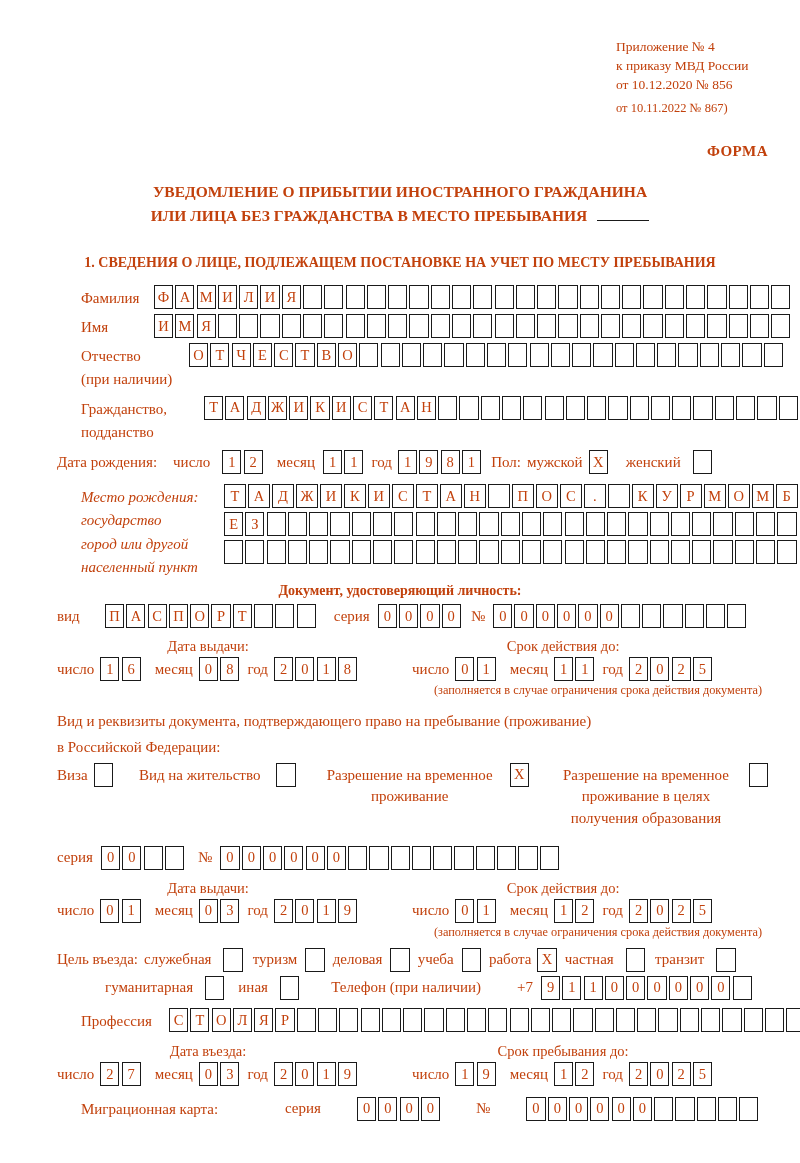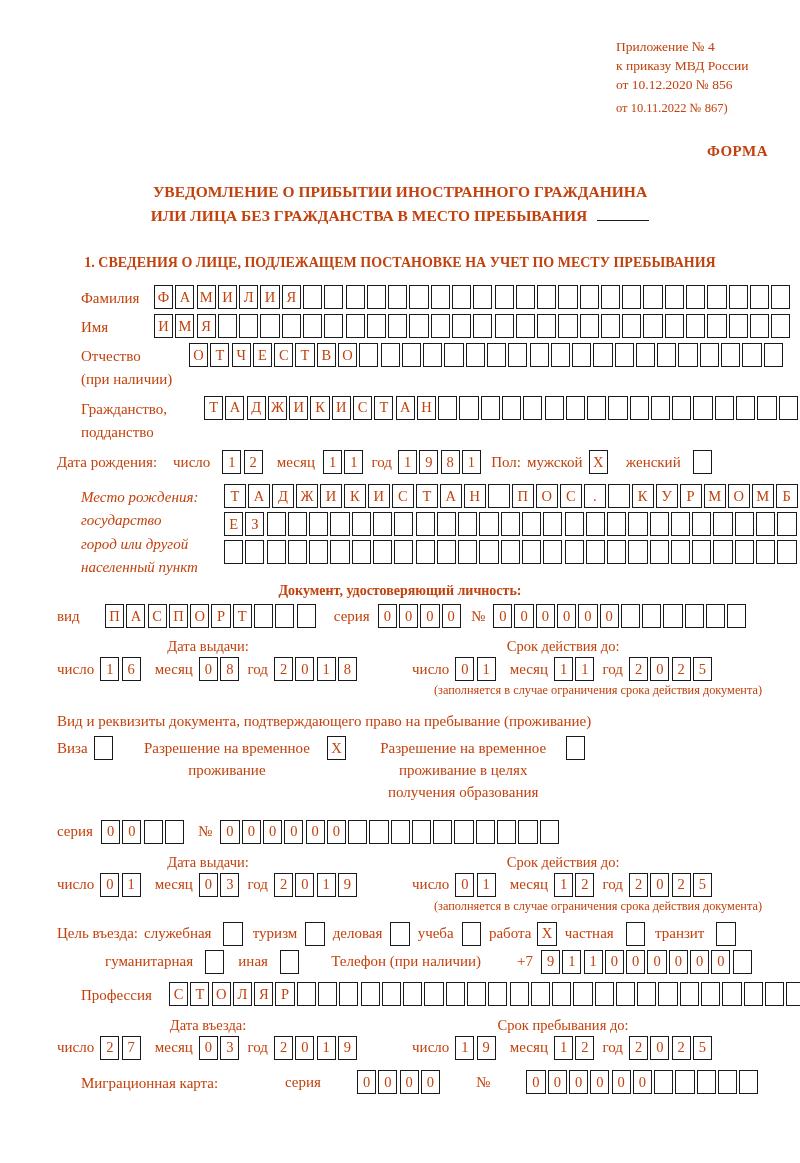"в Российской Федерации:" div { html: none -> <div>в Российской Федерации:</div> }
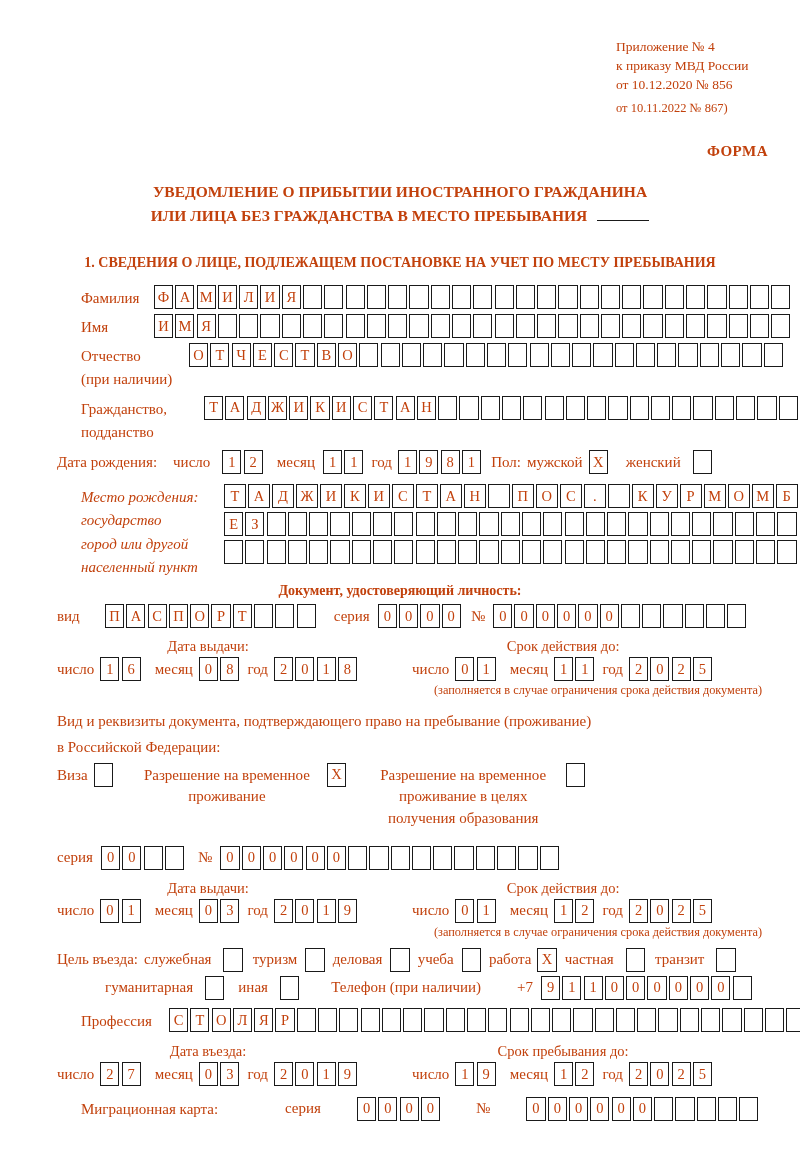"Вид на жительство" div.opt { html: none -> <div> <span>Вид на жительство</span> <div> <div></div> </div> </div> }
